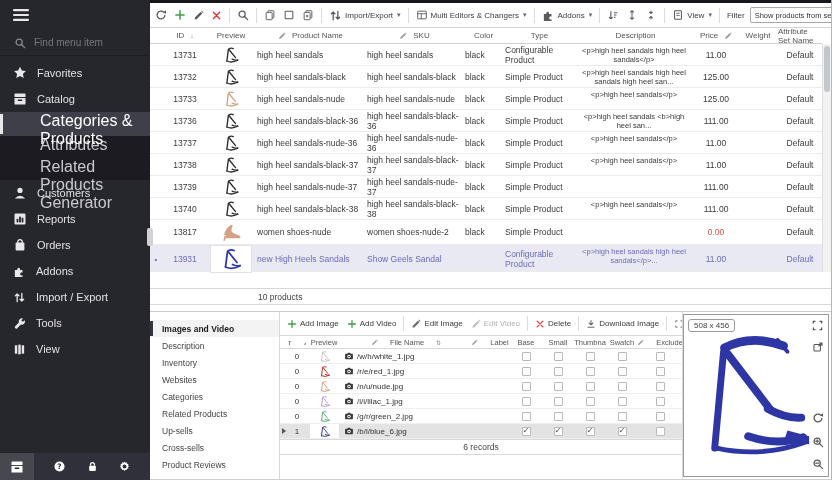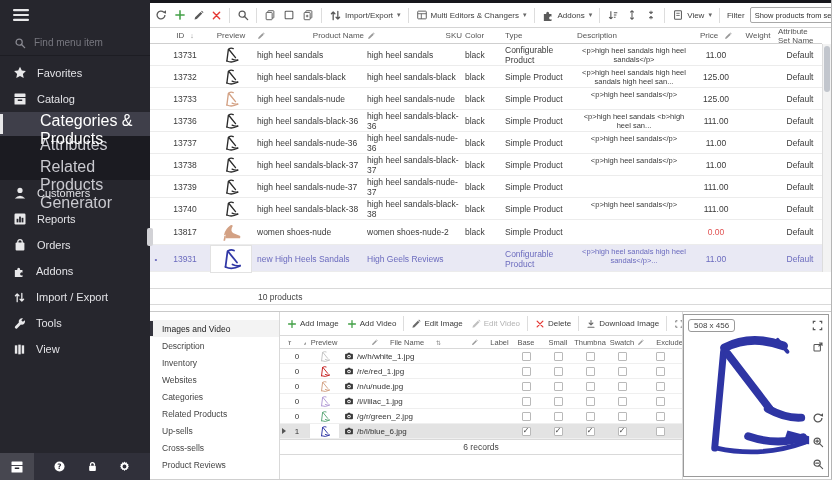"Product Name" .hc.left { justify-content: space-between -> center }
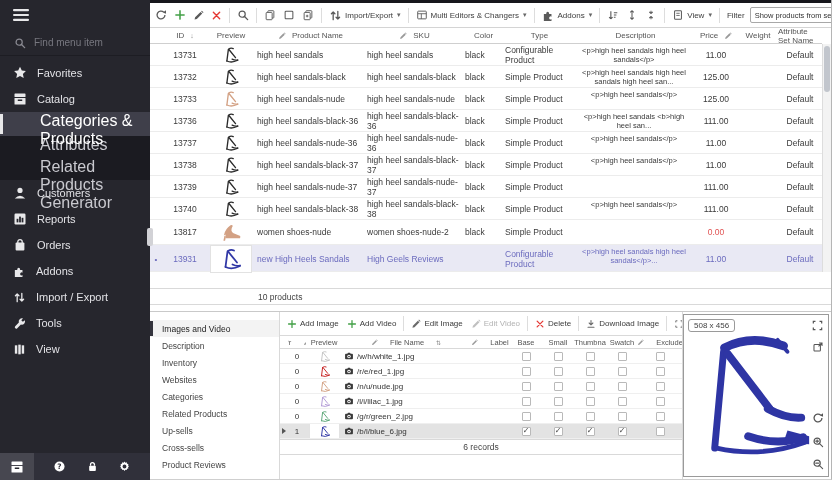"High Geels Reviews" div.c { text: High Geels Reviews -> Show Geels Sandal }
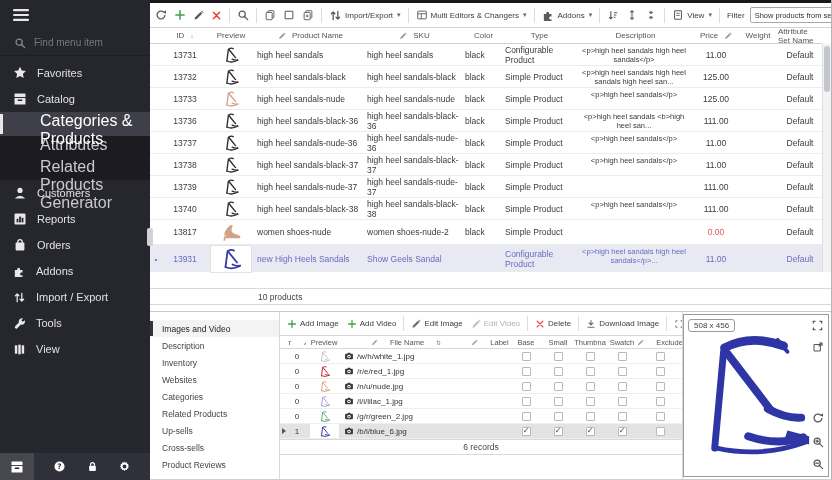"Images and Video" .tab.sel { font-weight: normal -> bold }
